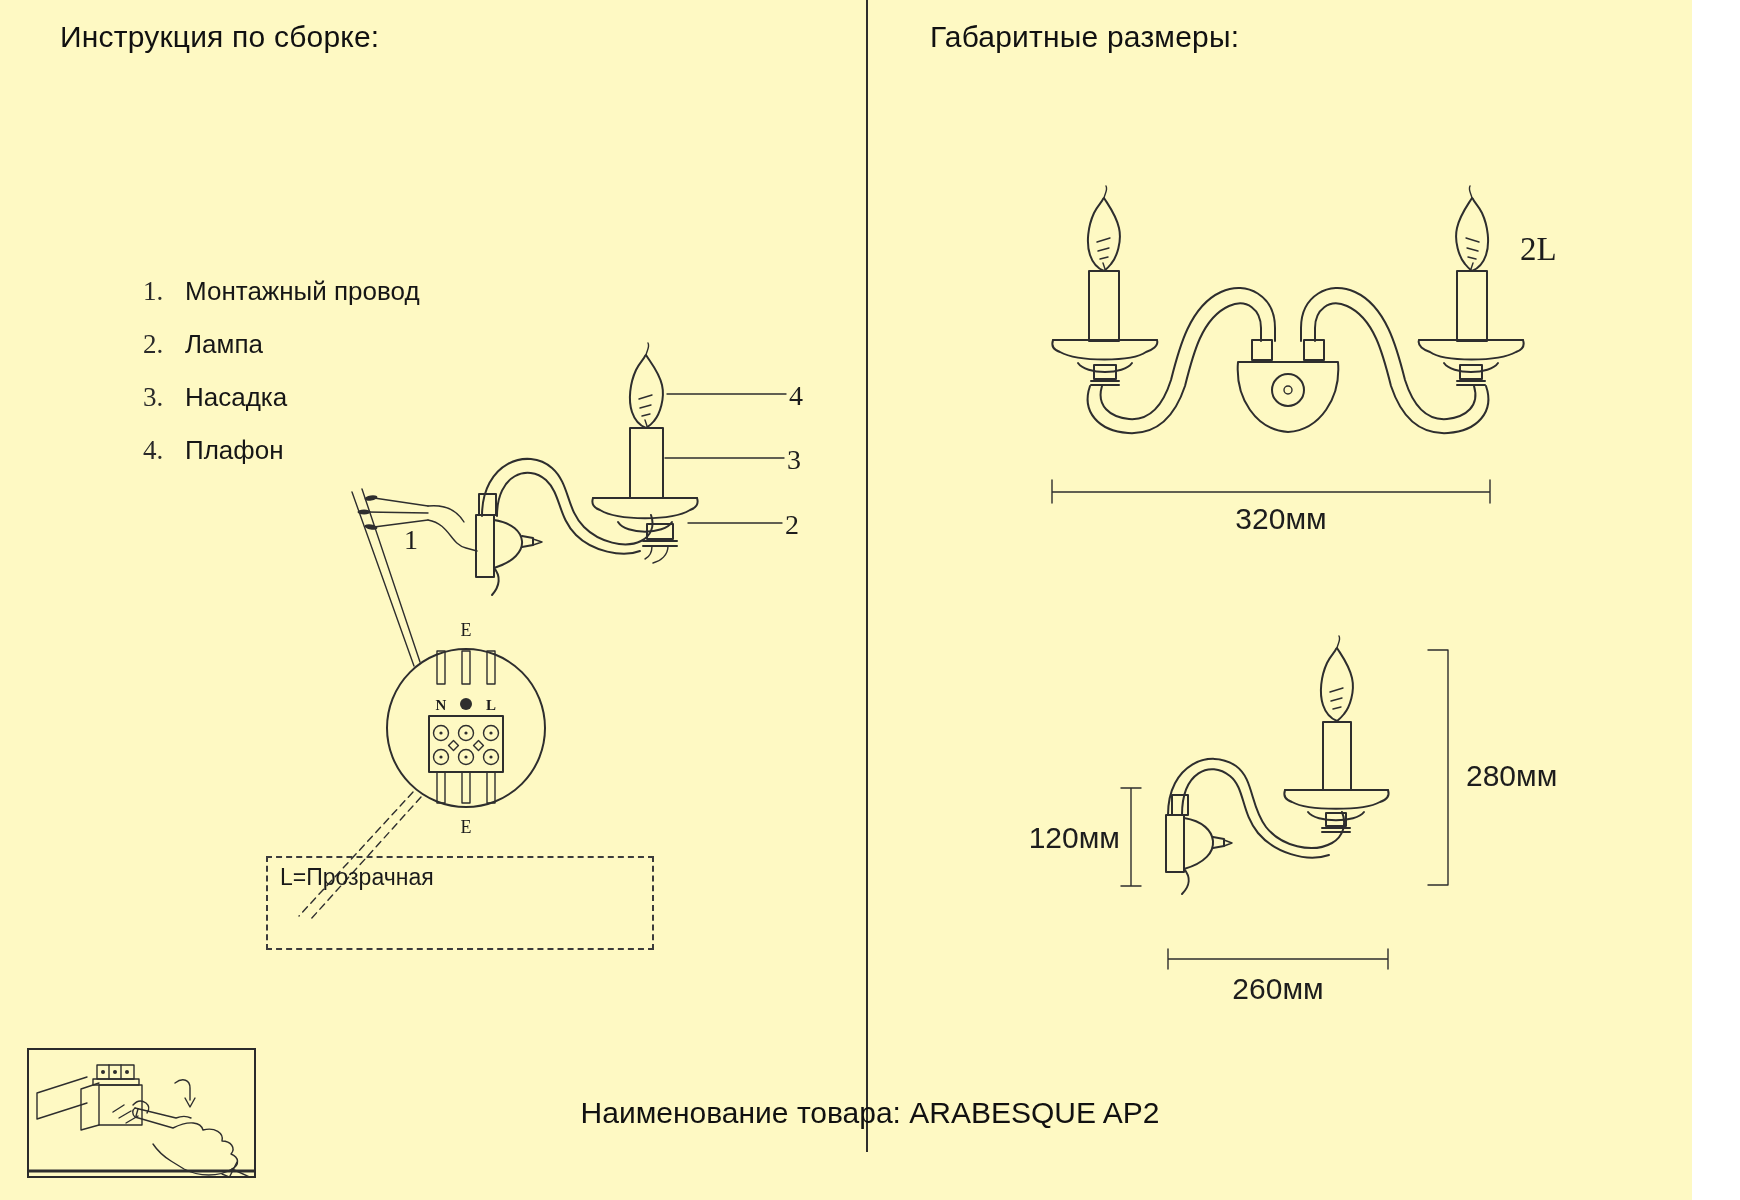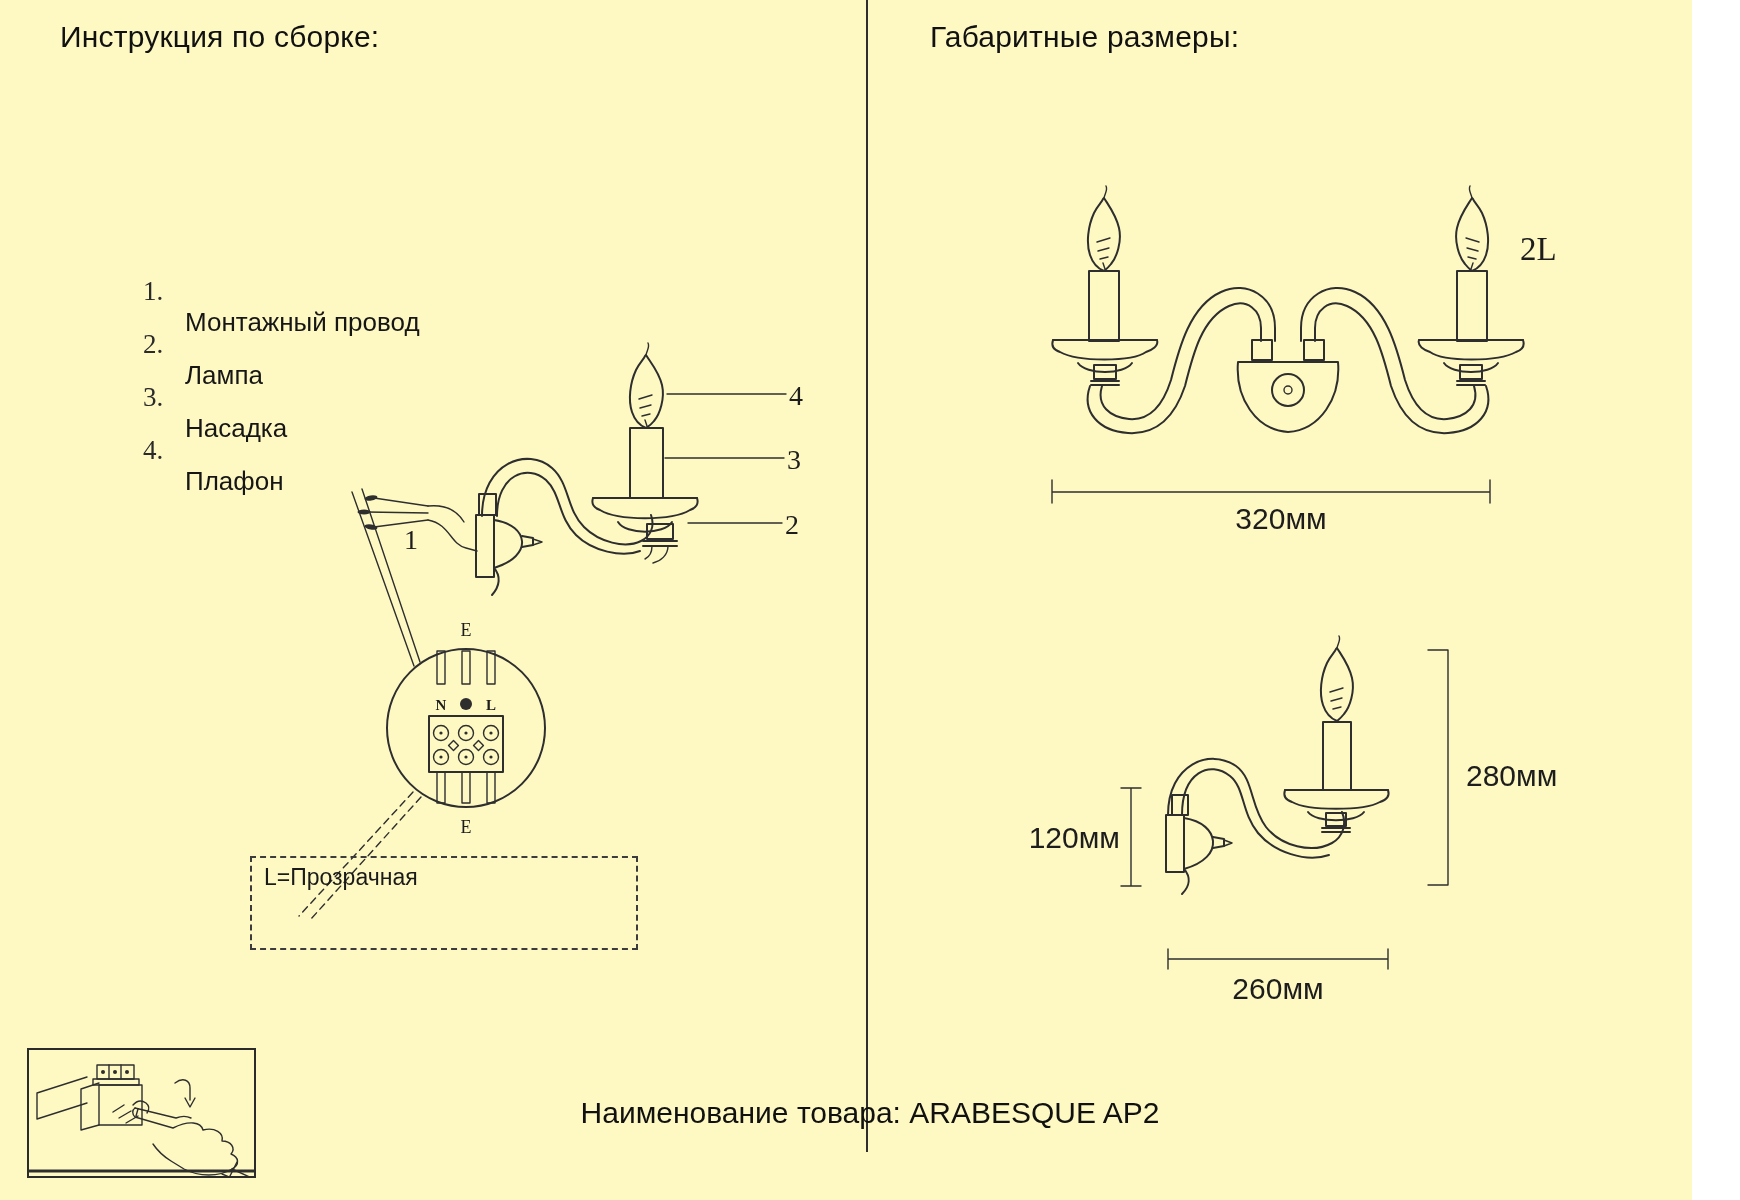"Монтажный провод" .plab { margin-top: 31px -> none }
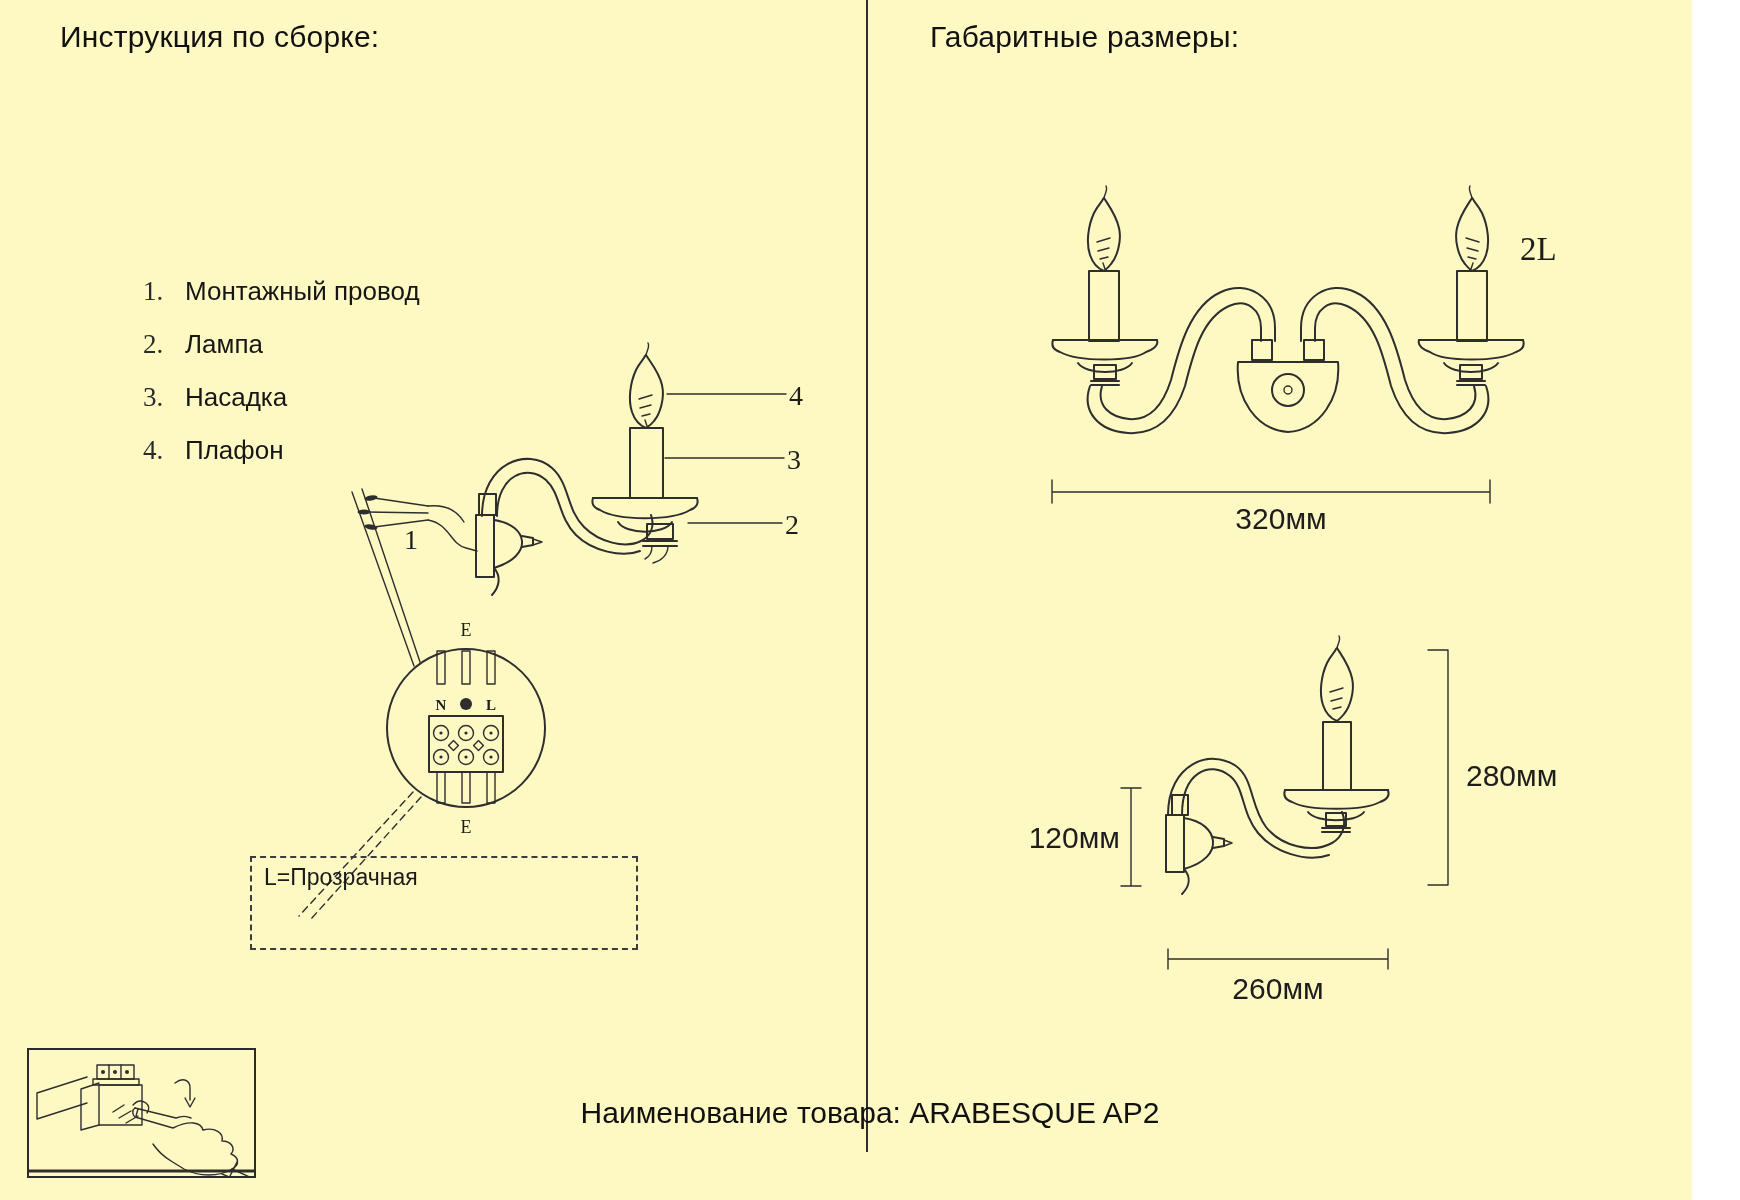"L=Прозрачная" .legend { left: 250px -> 266px }
